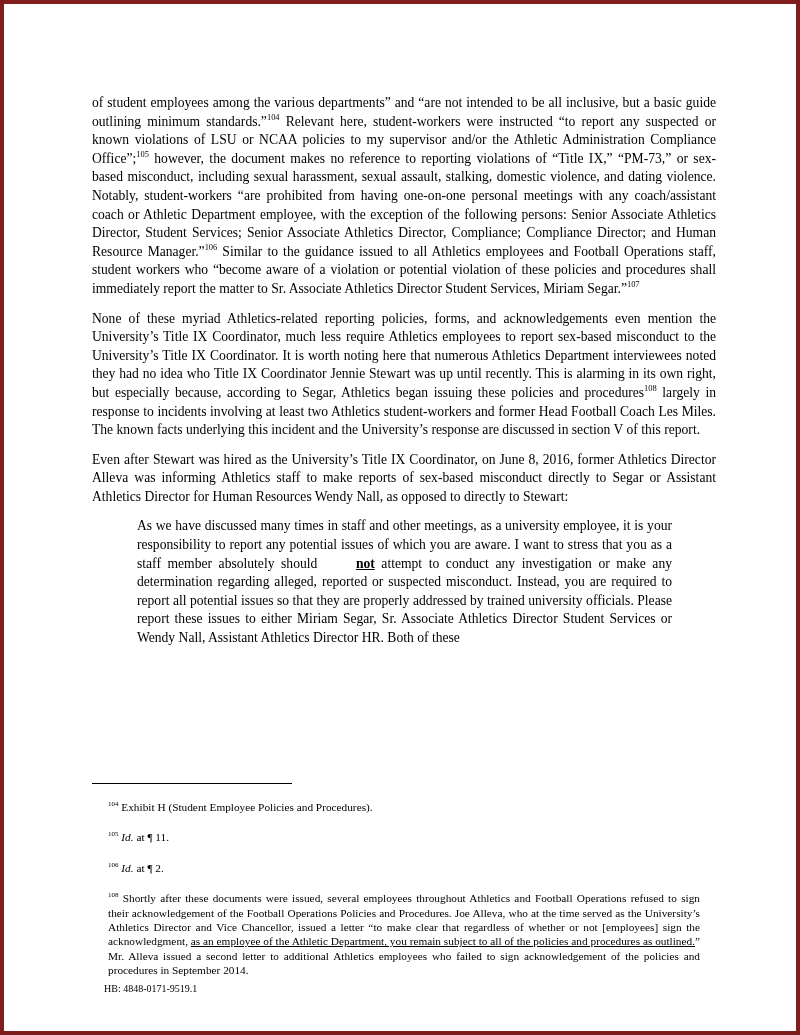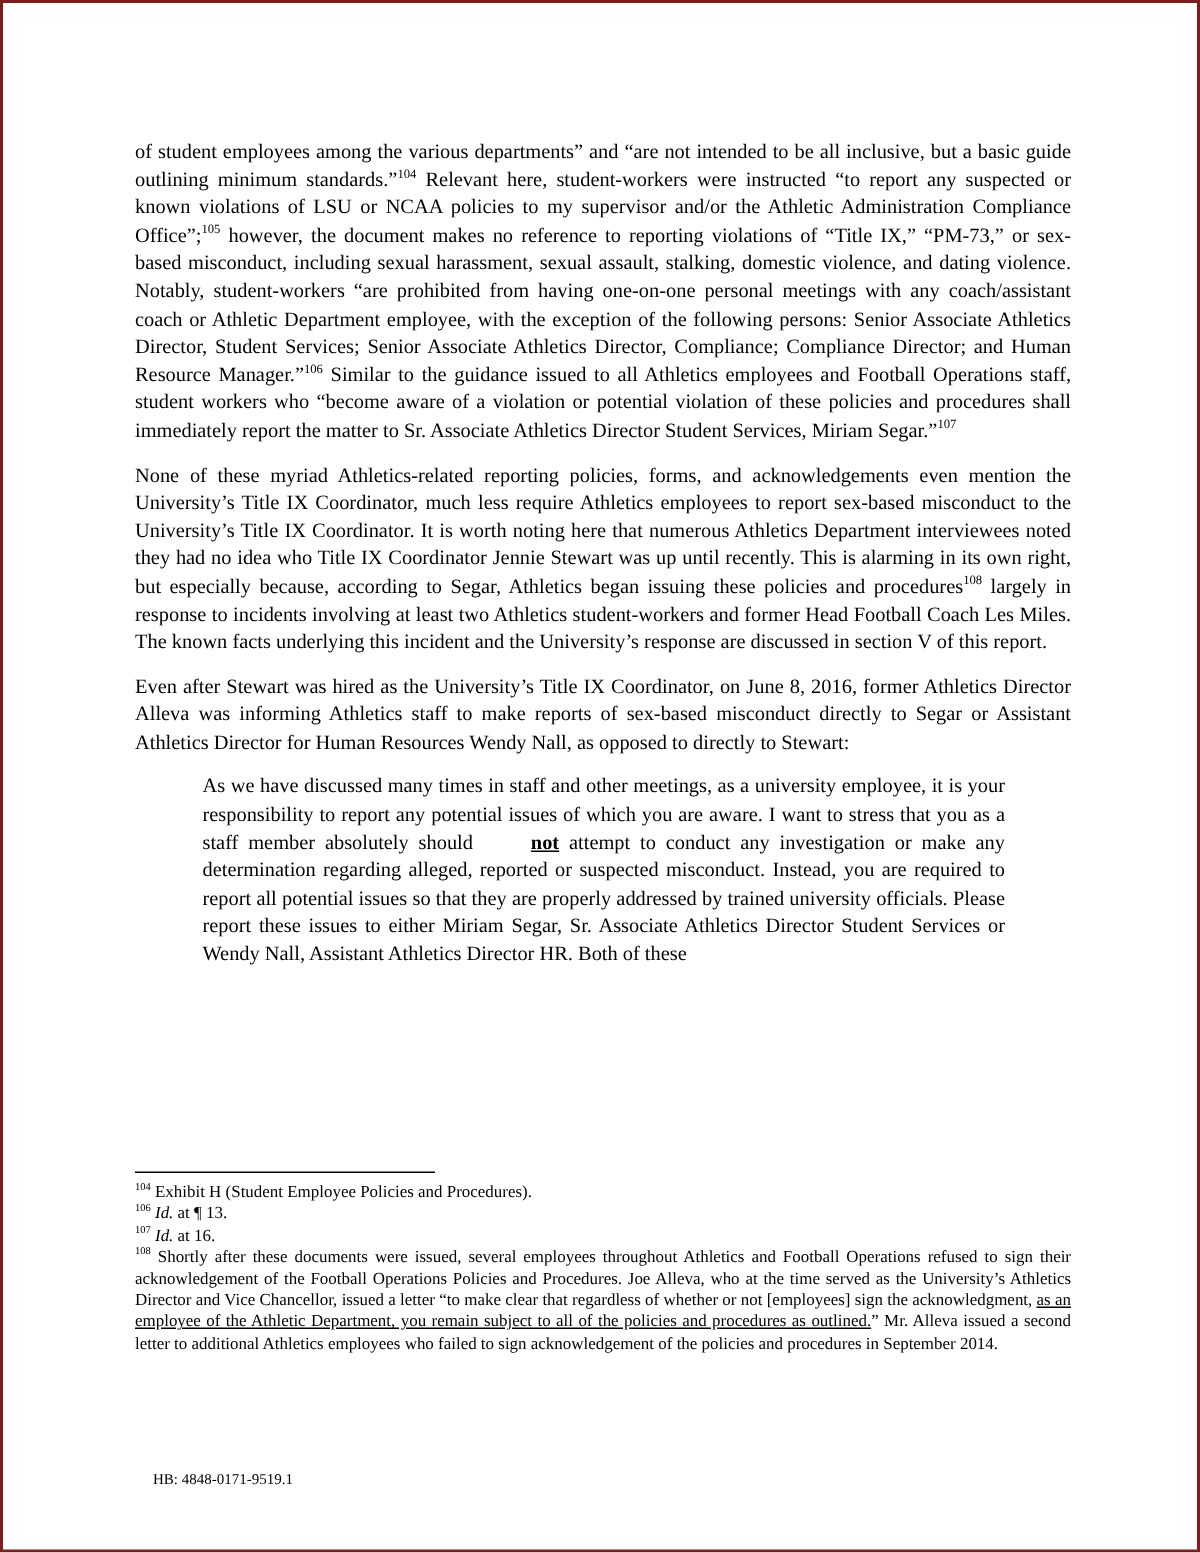"of student employees among the" .page { border: 2px solid #7f1d1d -> 4px solid #7f1d1d }
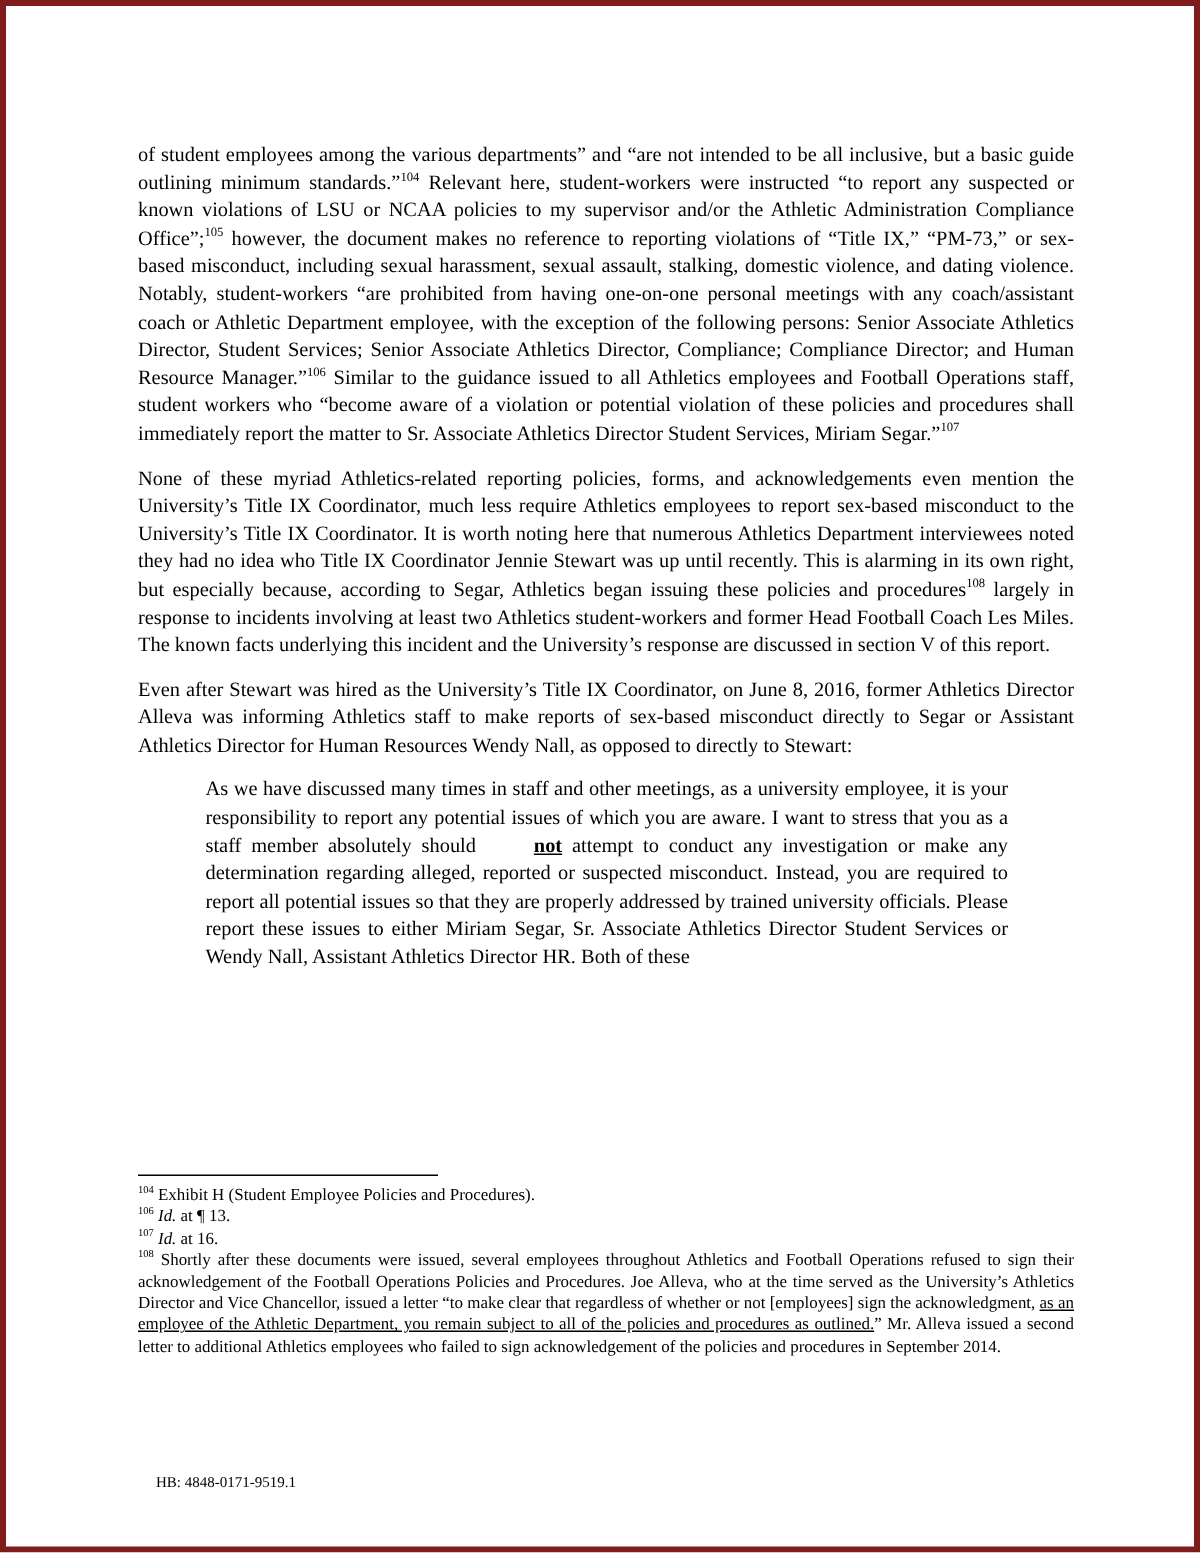"104 Exhibit H (Student Employee" .footnote { margin: 0 -> 16px }
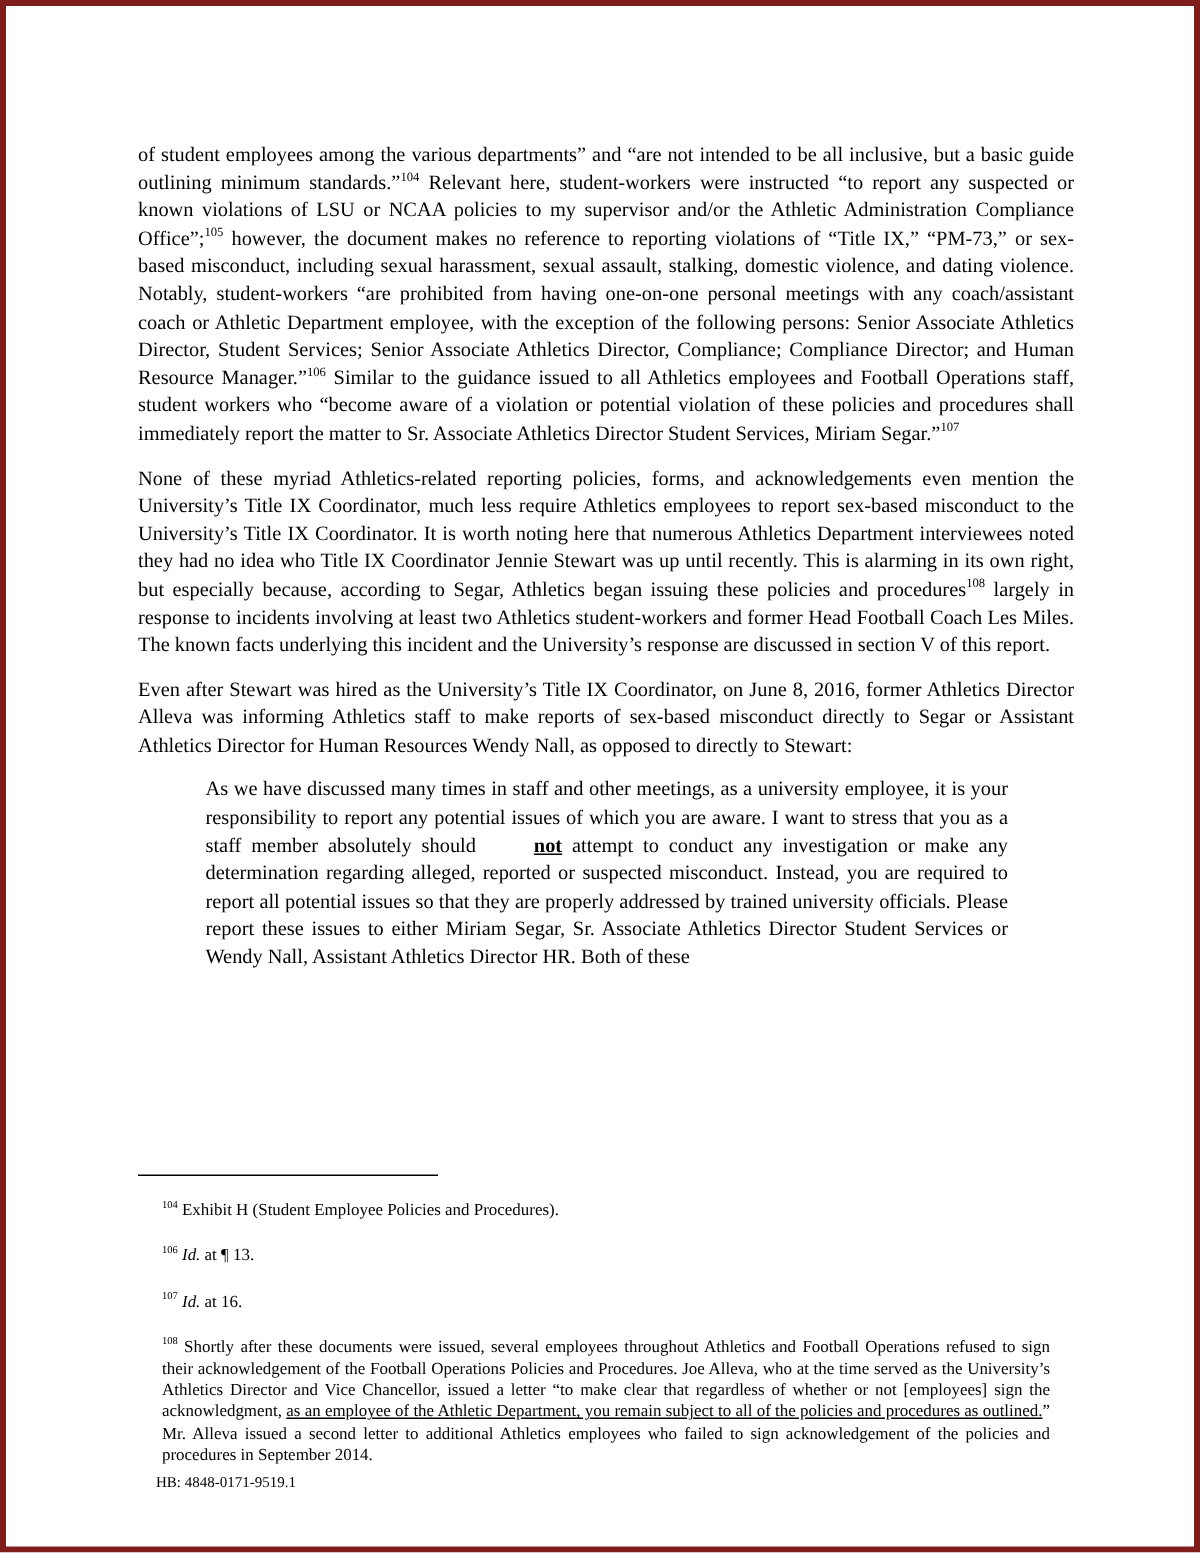"105 Id. at ¶ 11." p.footnote { html: none -> <p><sup>105</sup><span> </span><span>Id.</span><span> at ¶ 11.</span></p> }
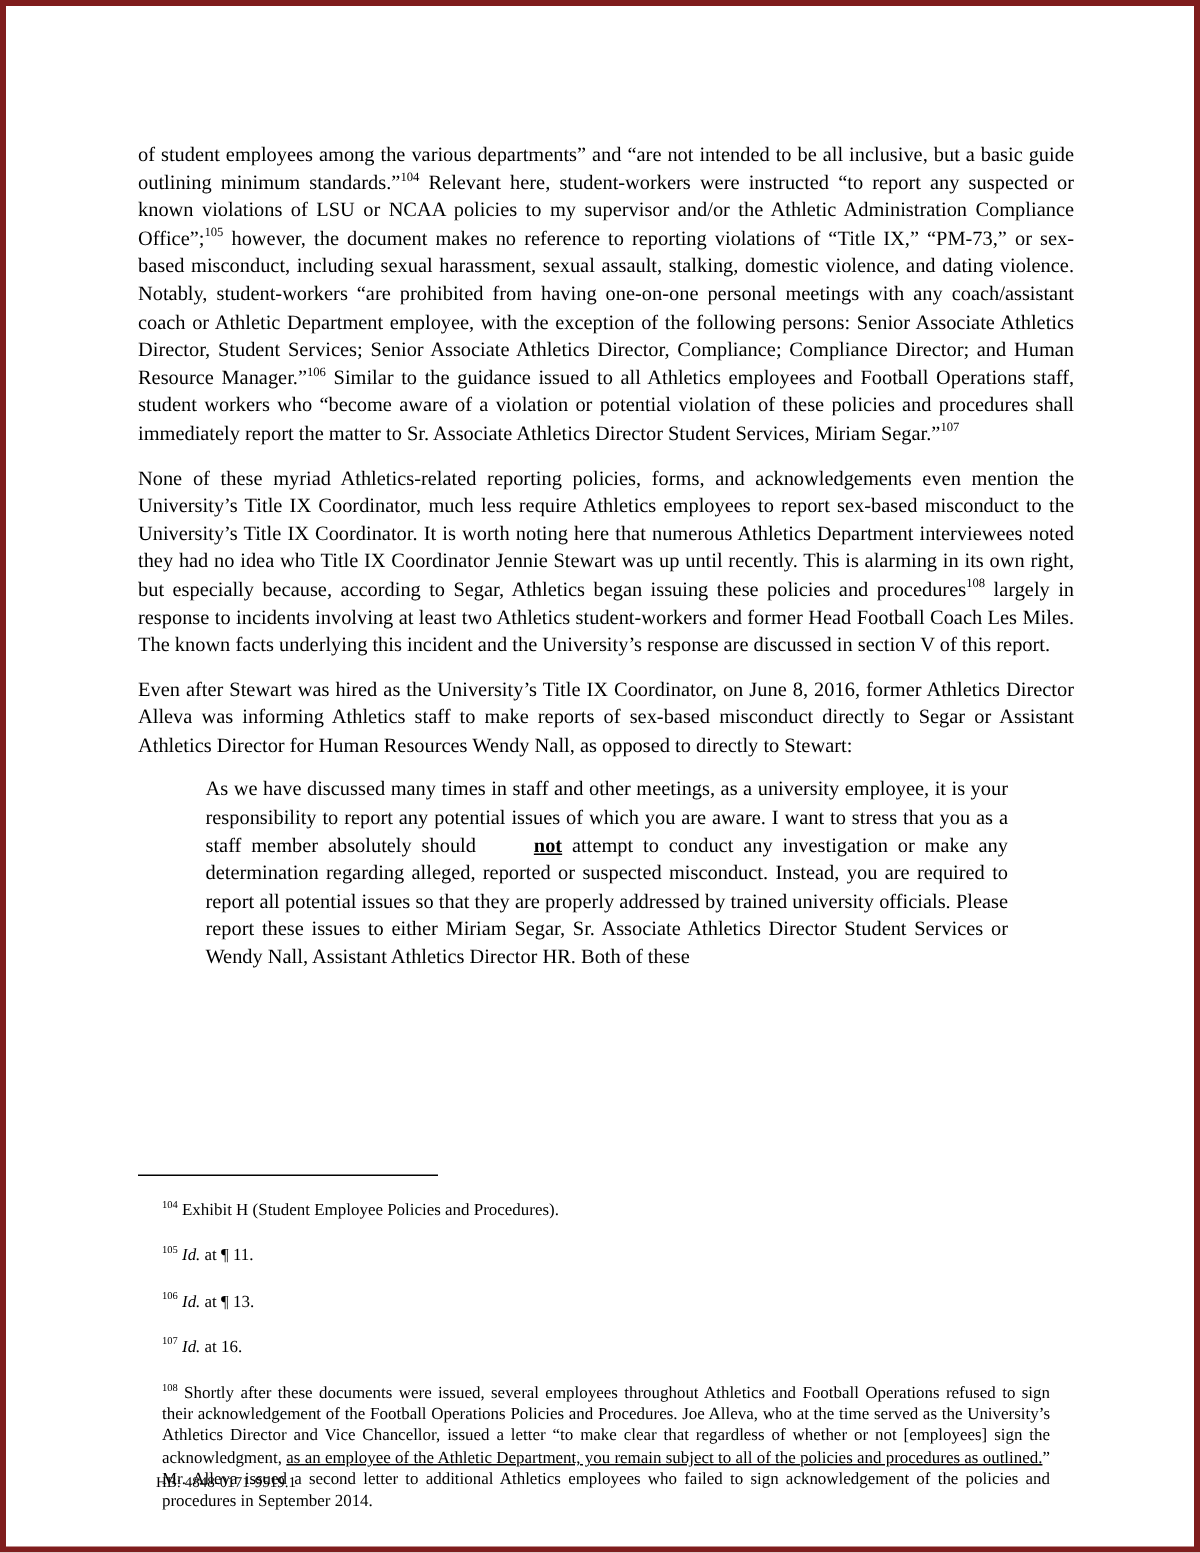"at ¶ 13." span { text: 13 -> 2 }
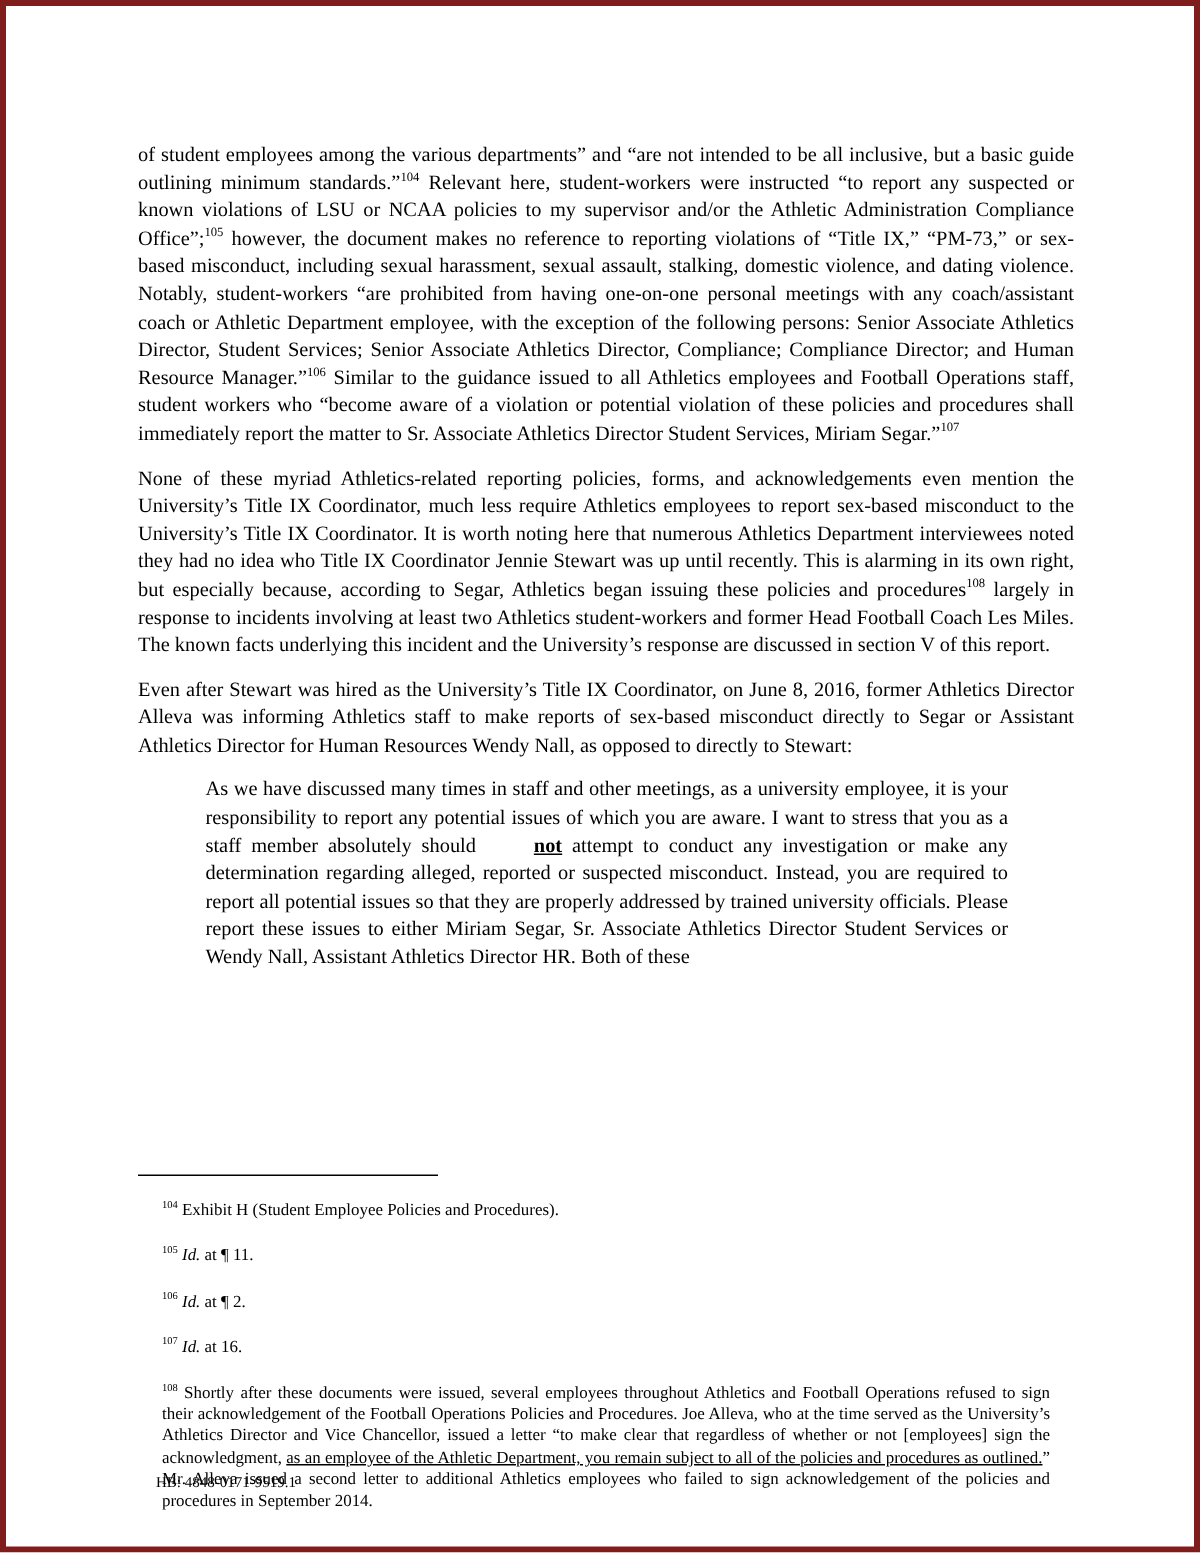"107 Id. at 16." p.footnote { html: <p><sup>107</sup><span> </span><span>Id.</span><span> at 16.</span></p> -> none }
